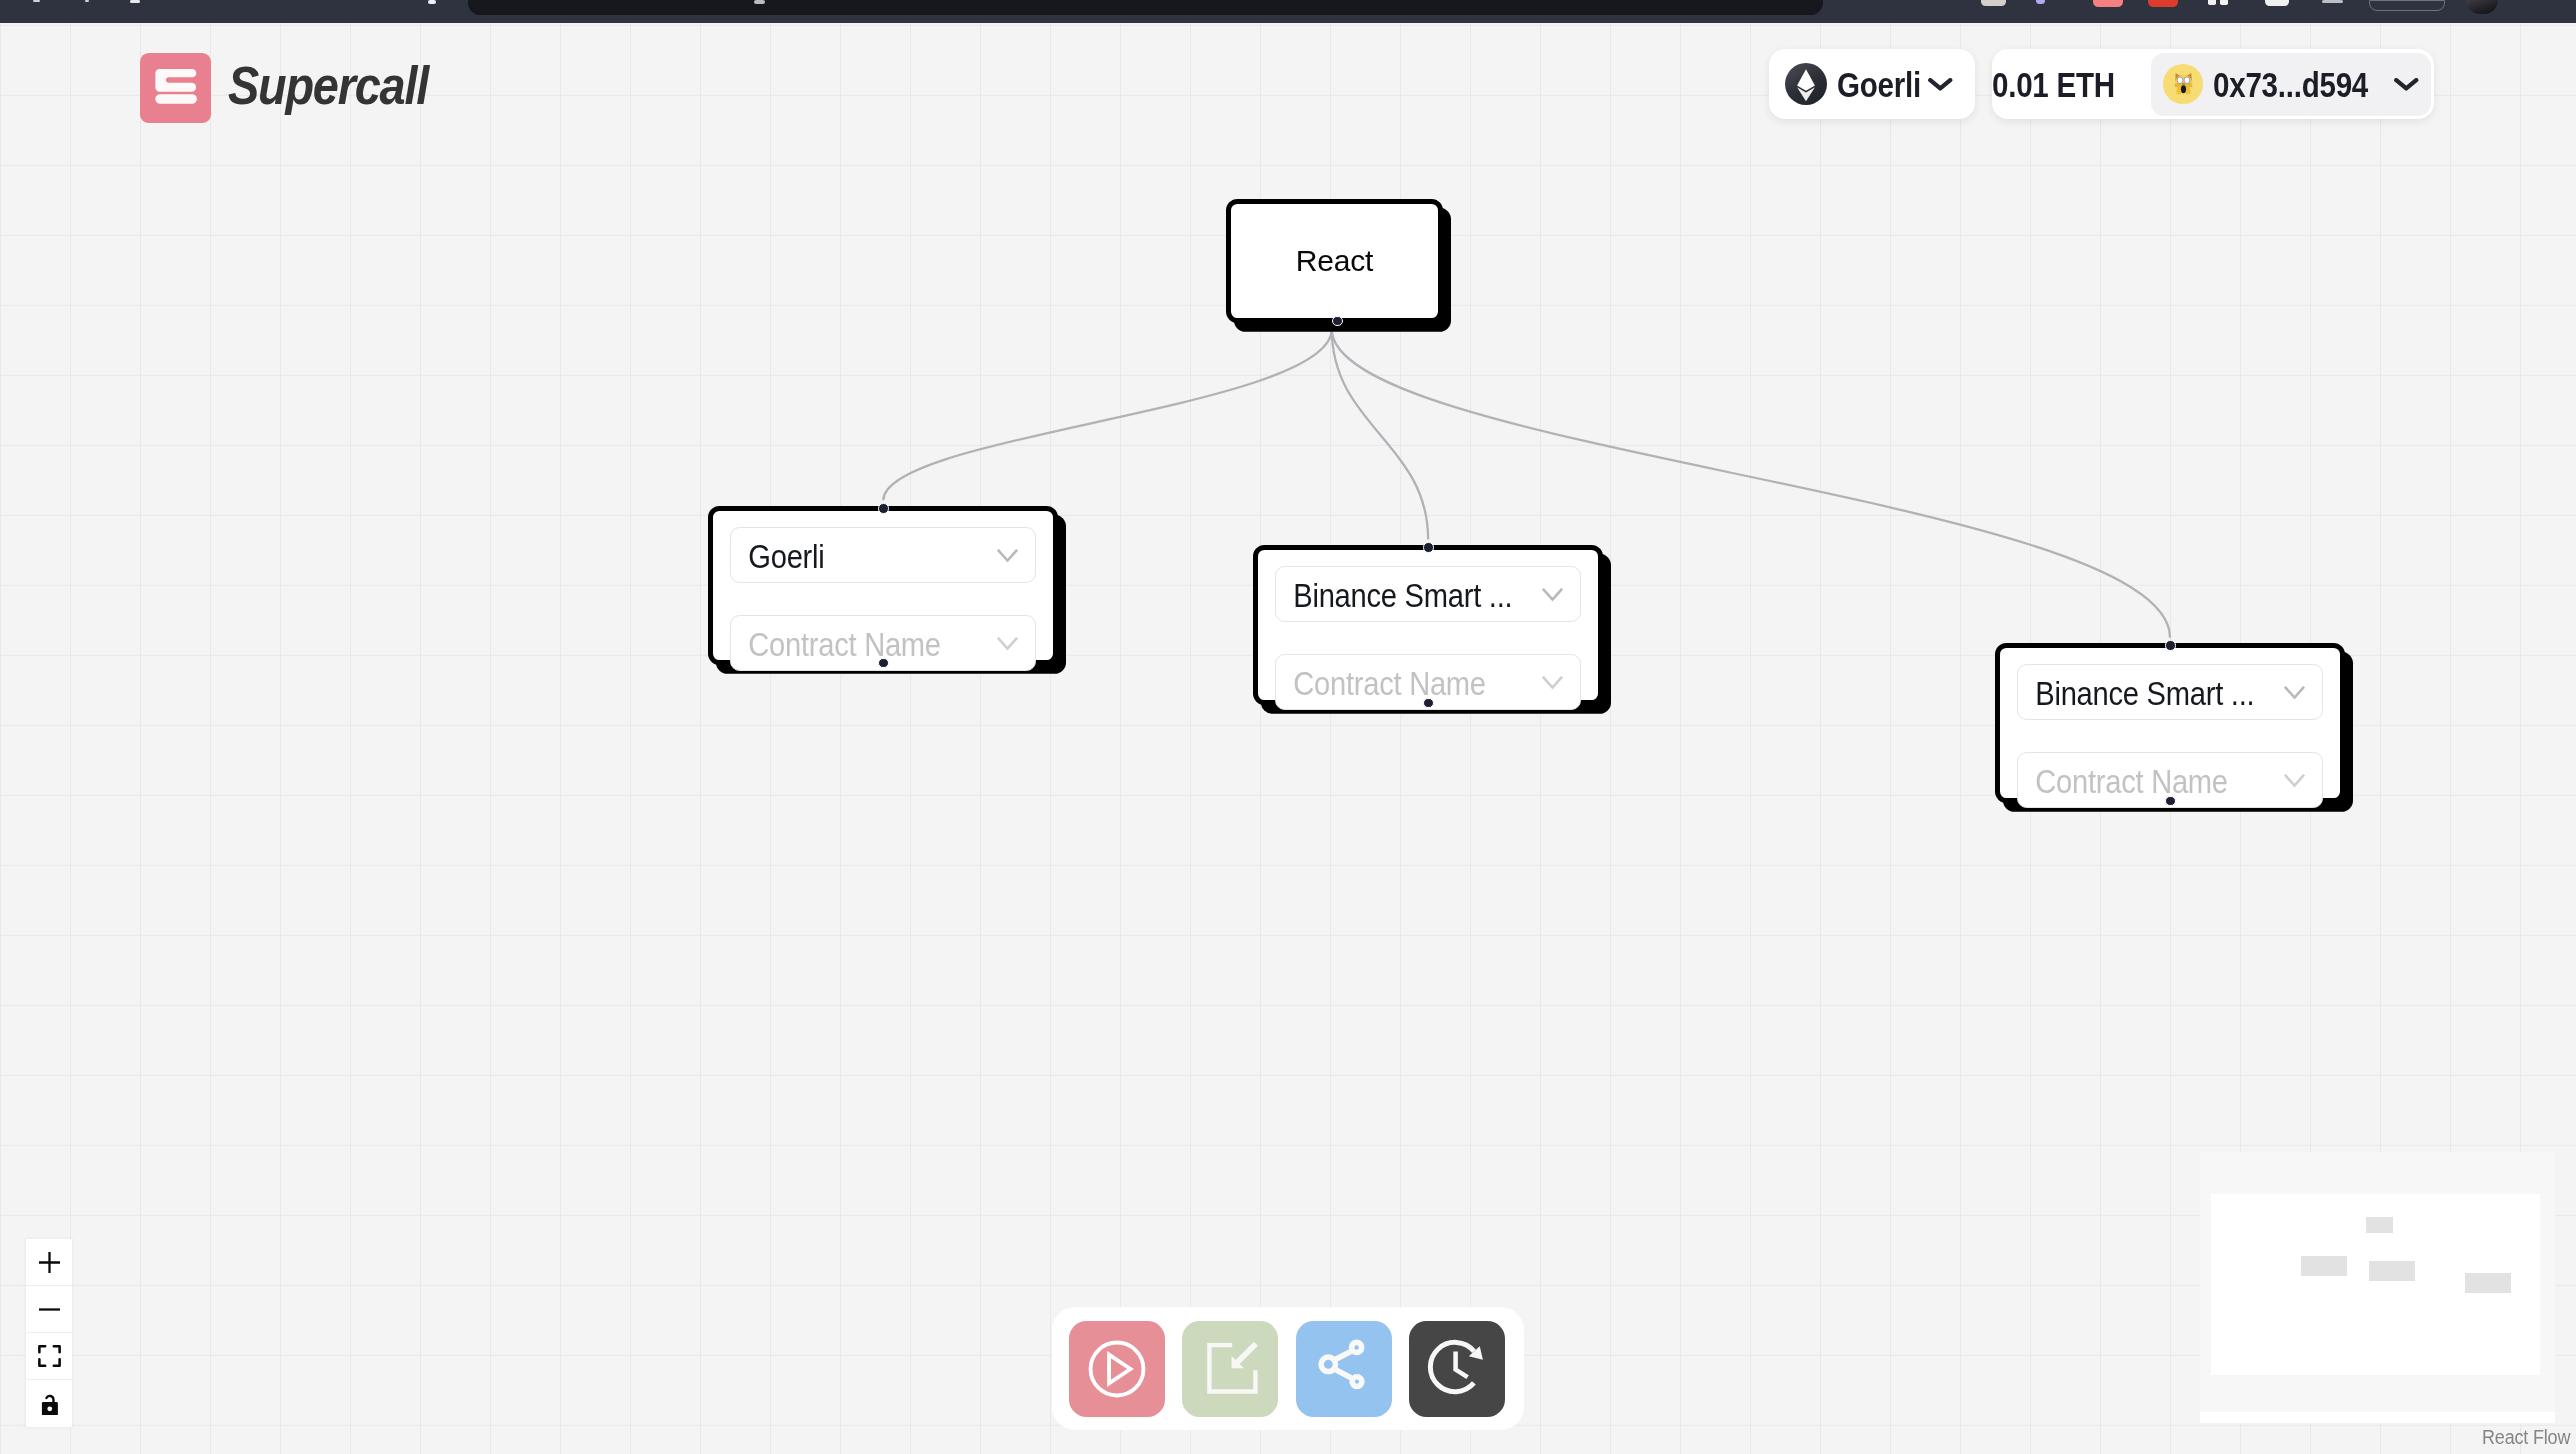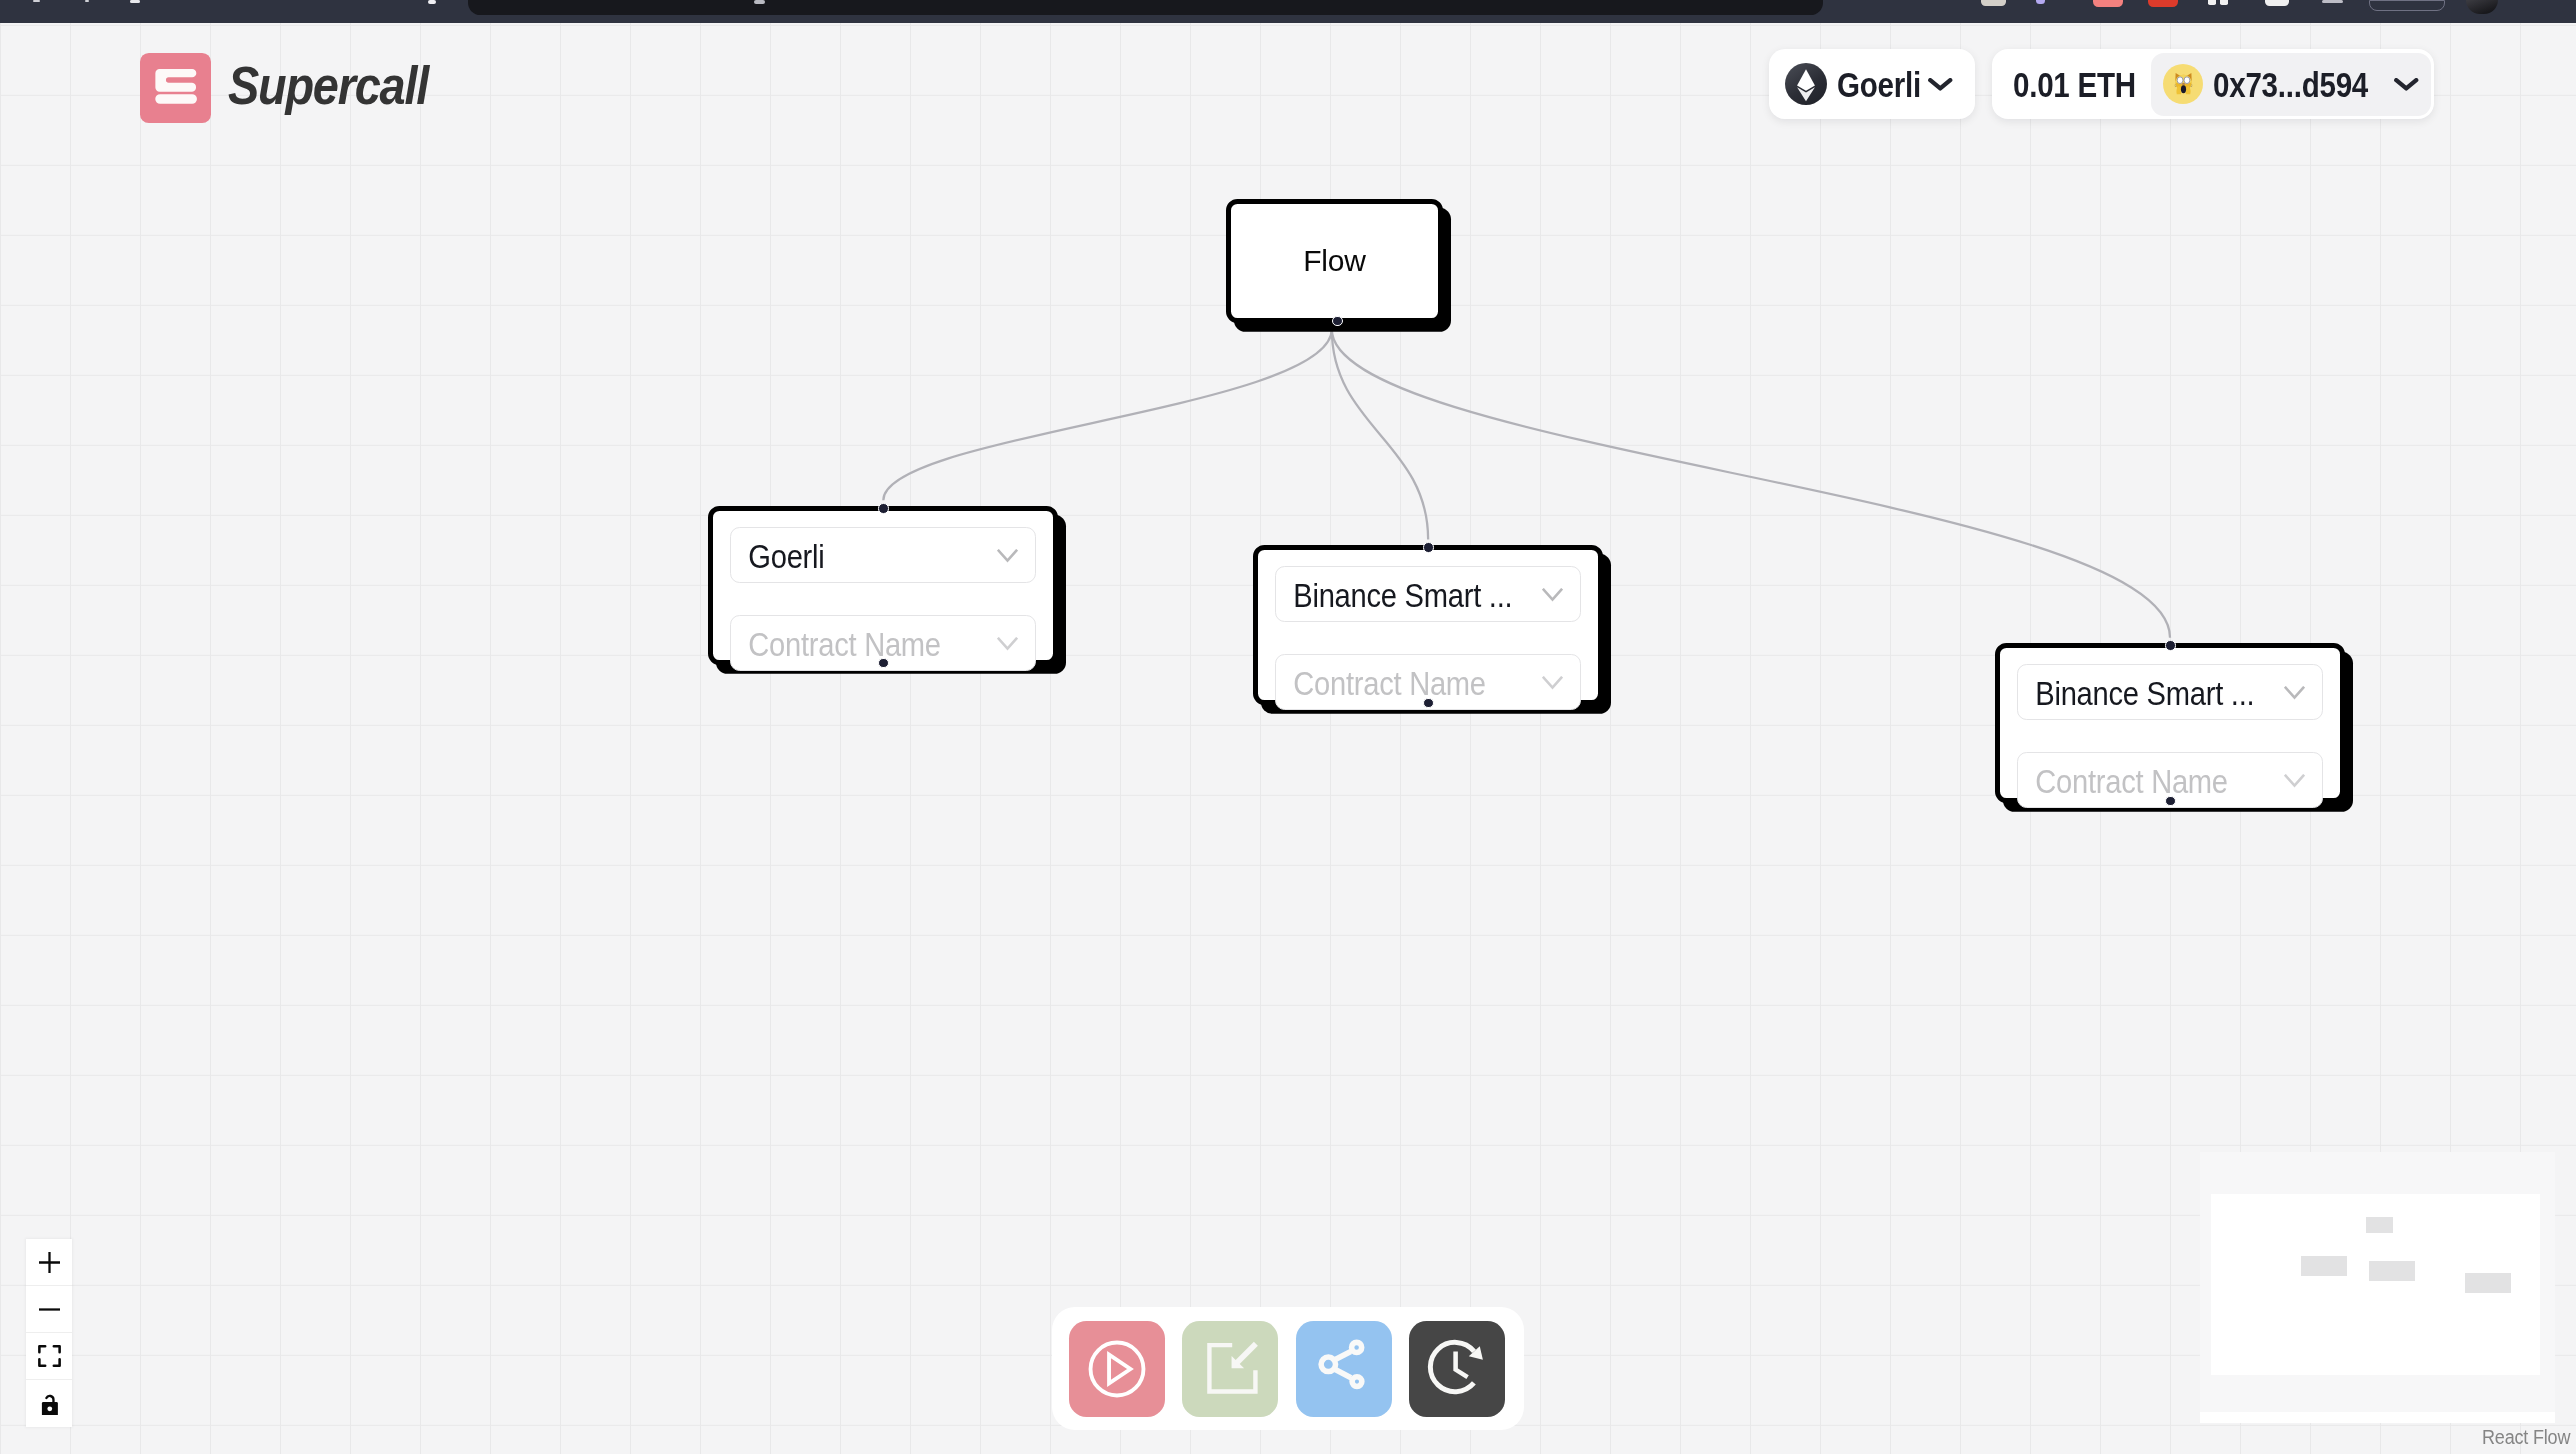"0.01 ETH" #account-pill { padding-left: 21px -> none }
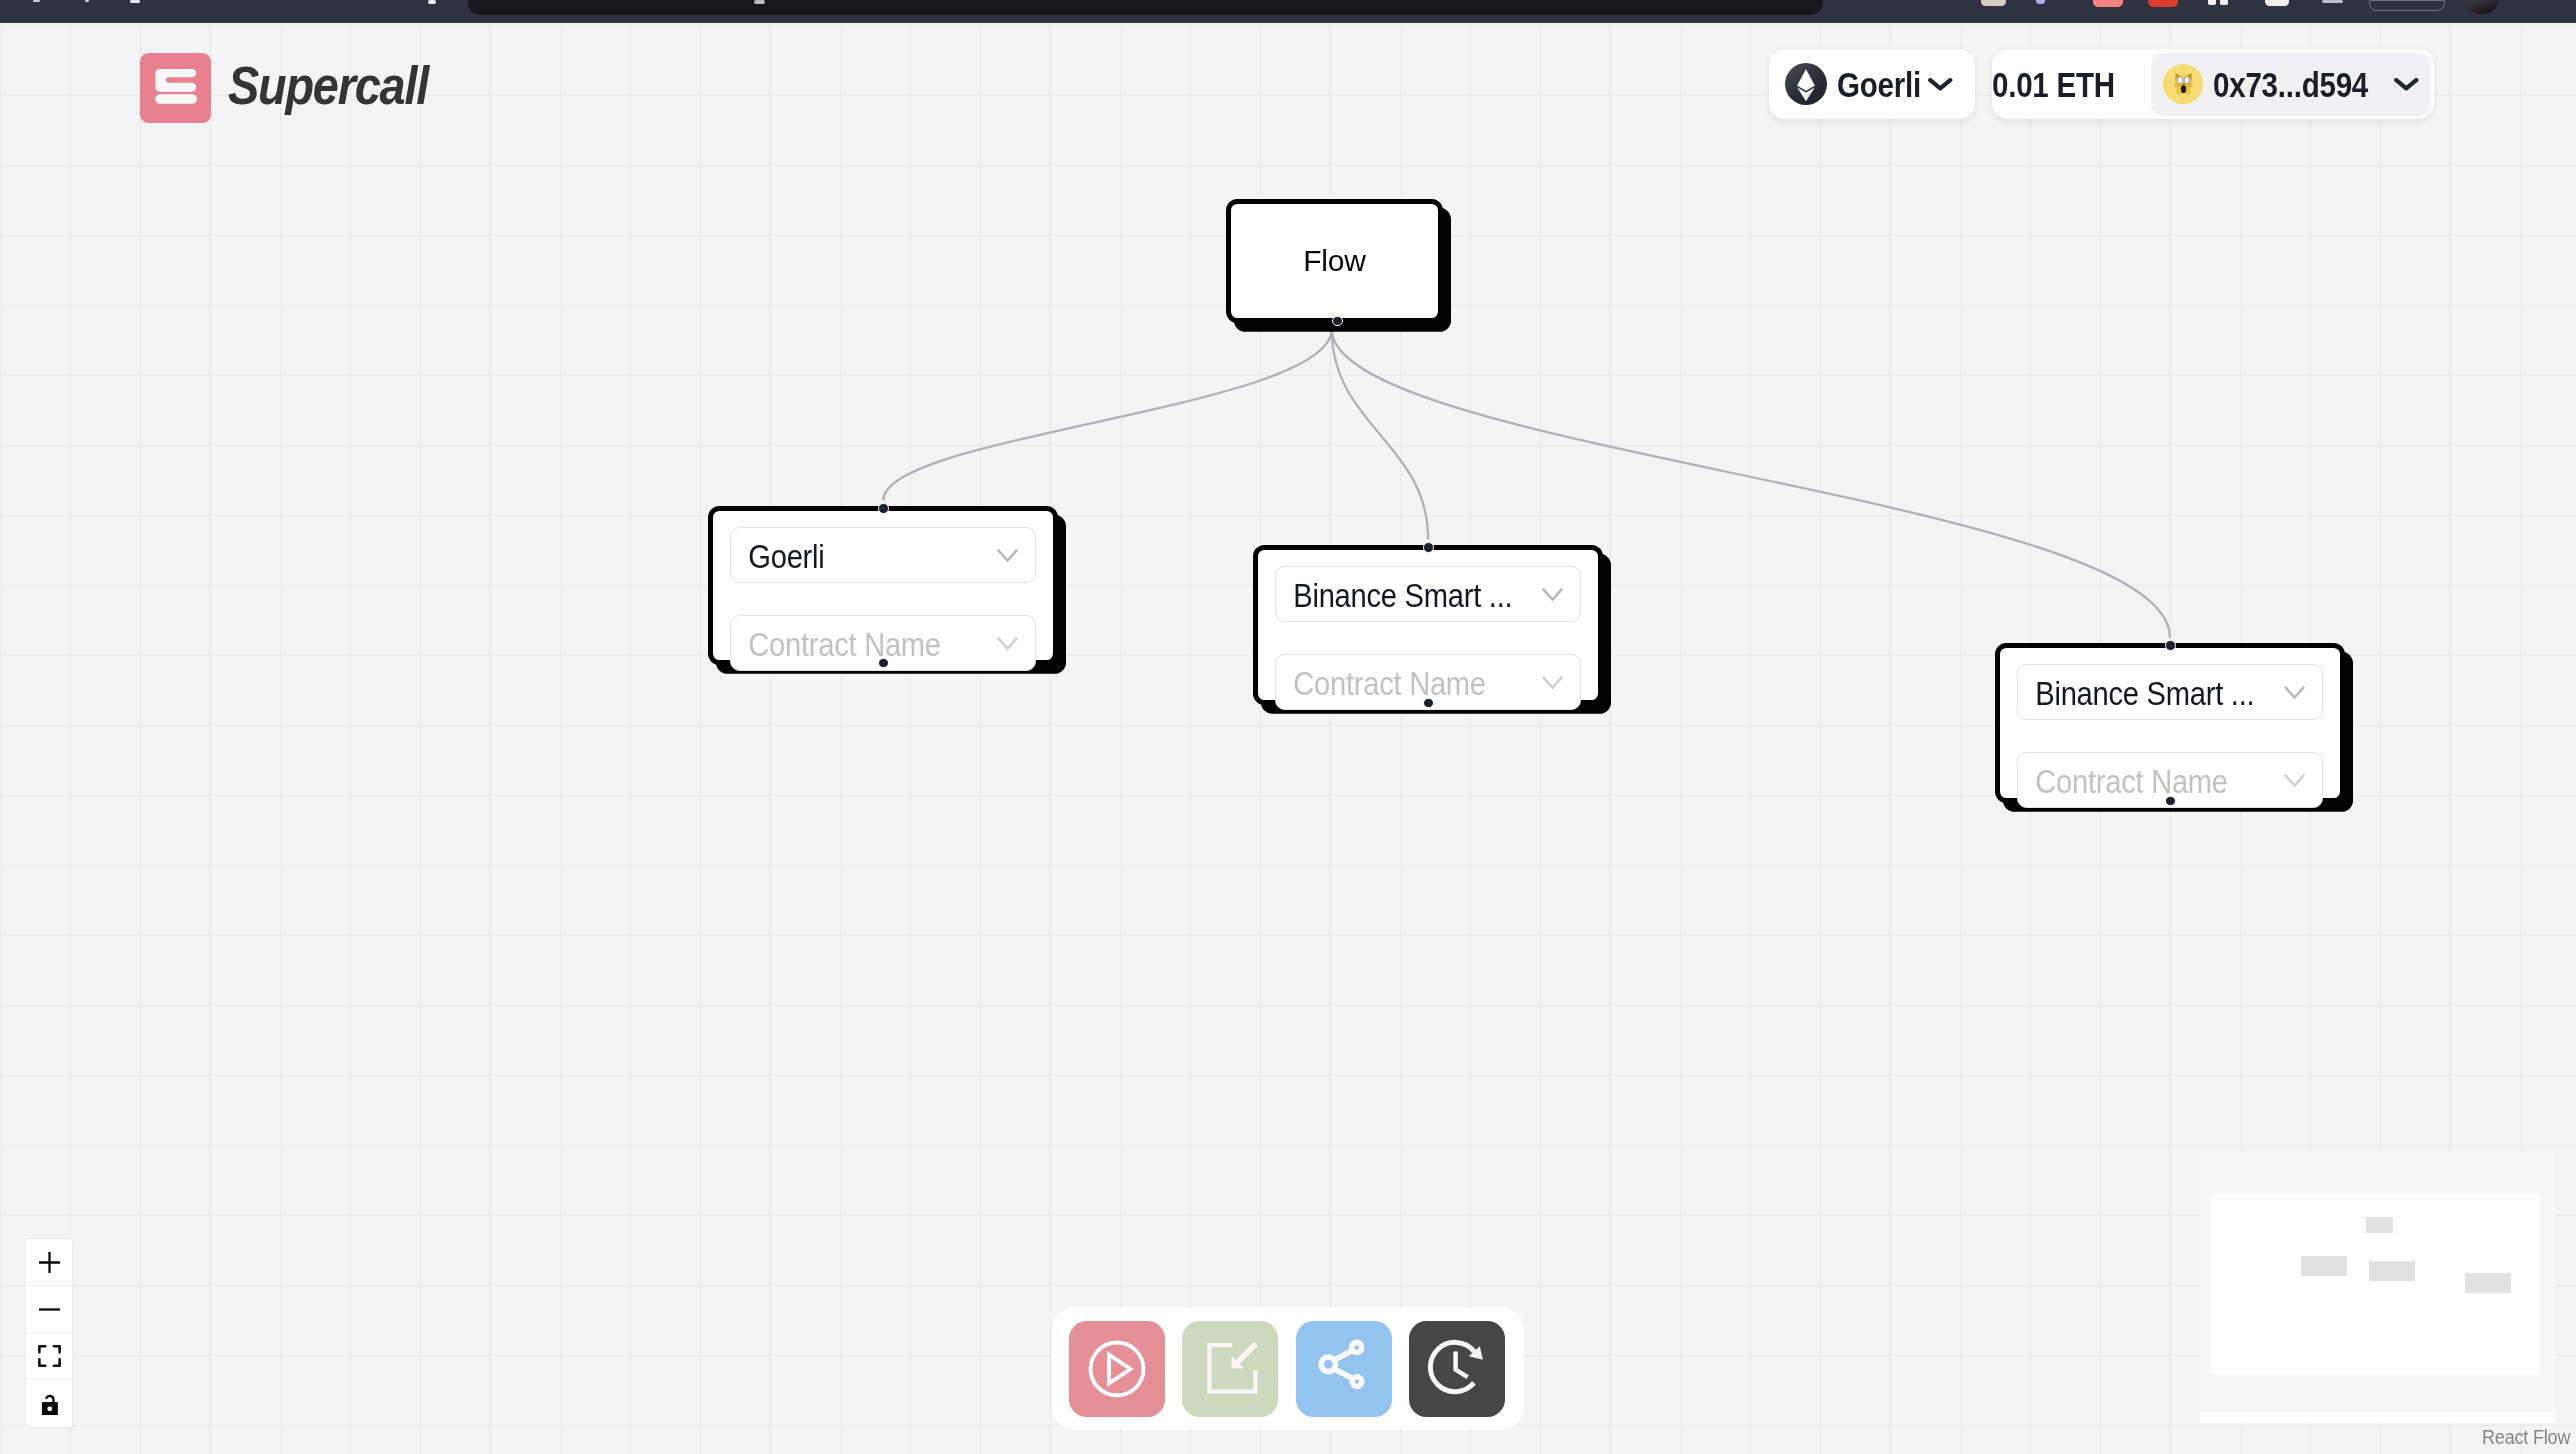"Flow" span.node-label { text: Flow -> React }
